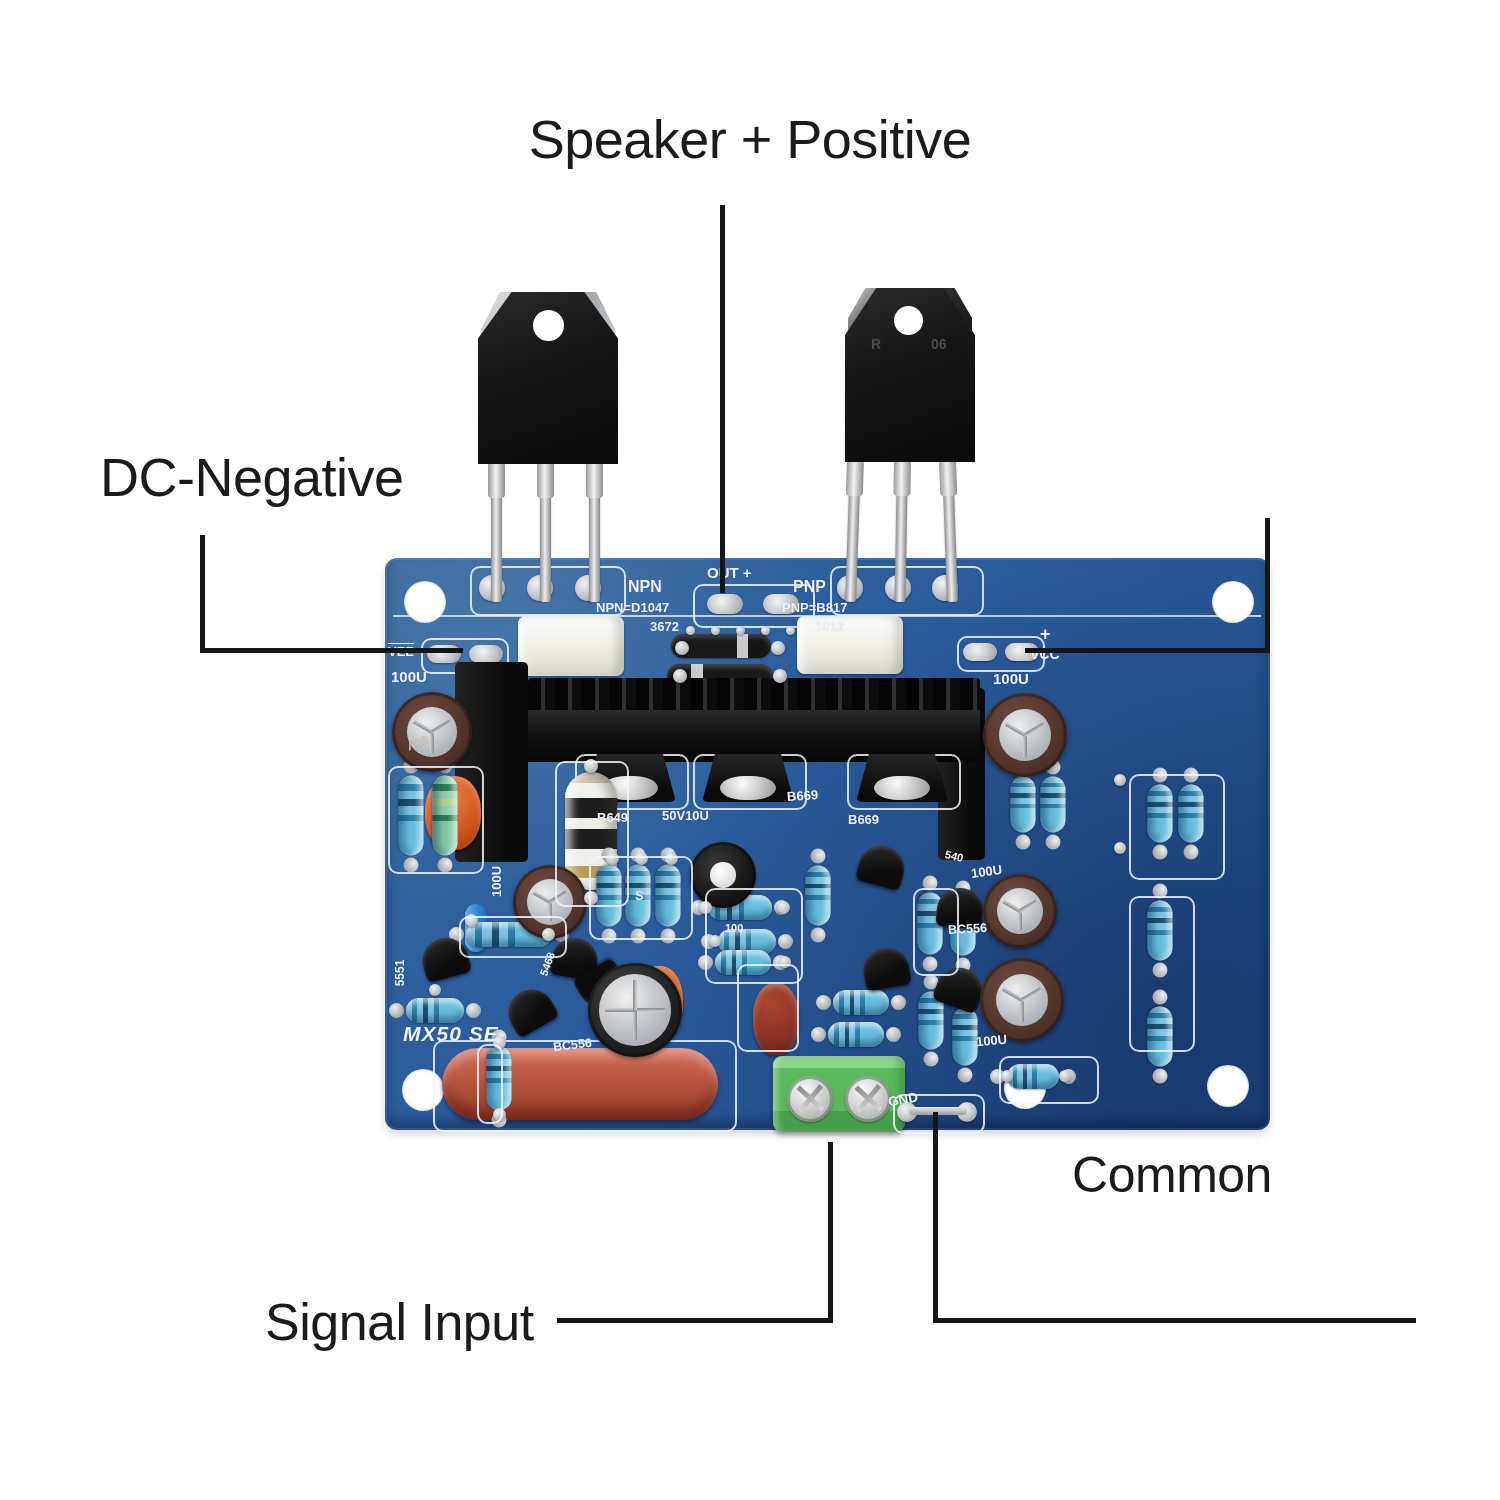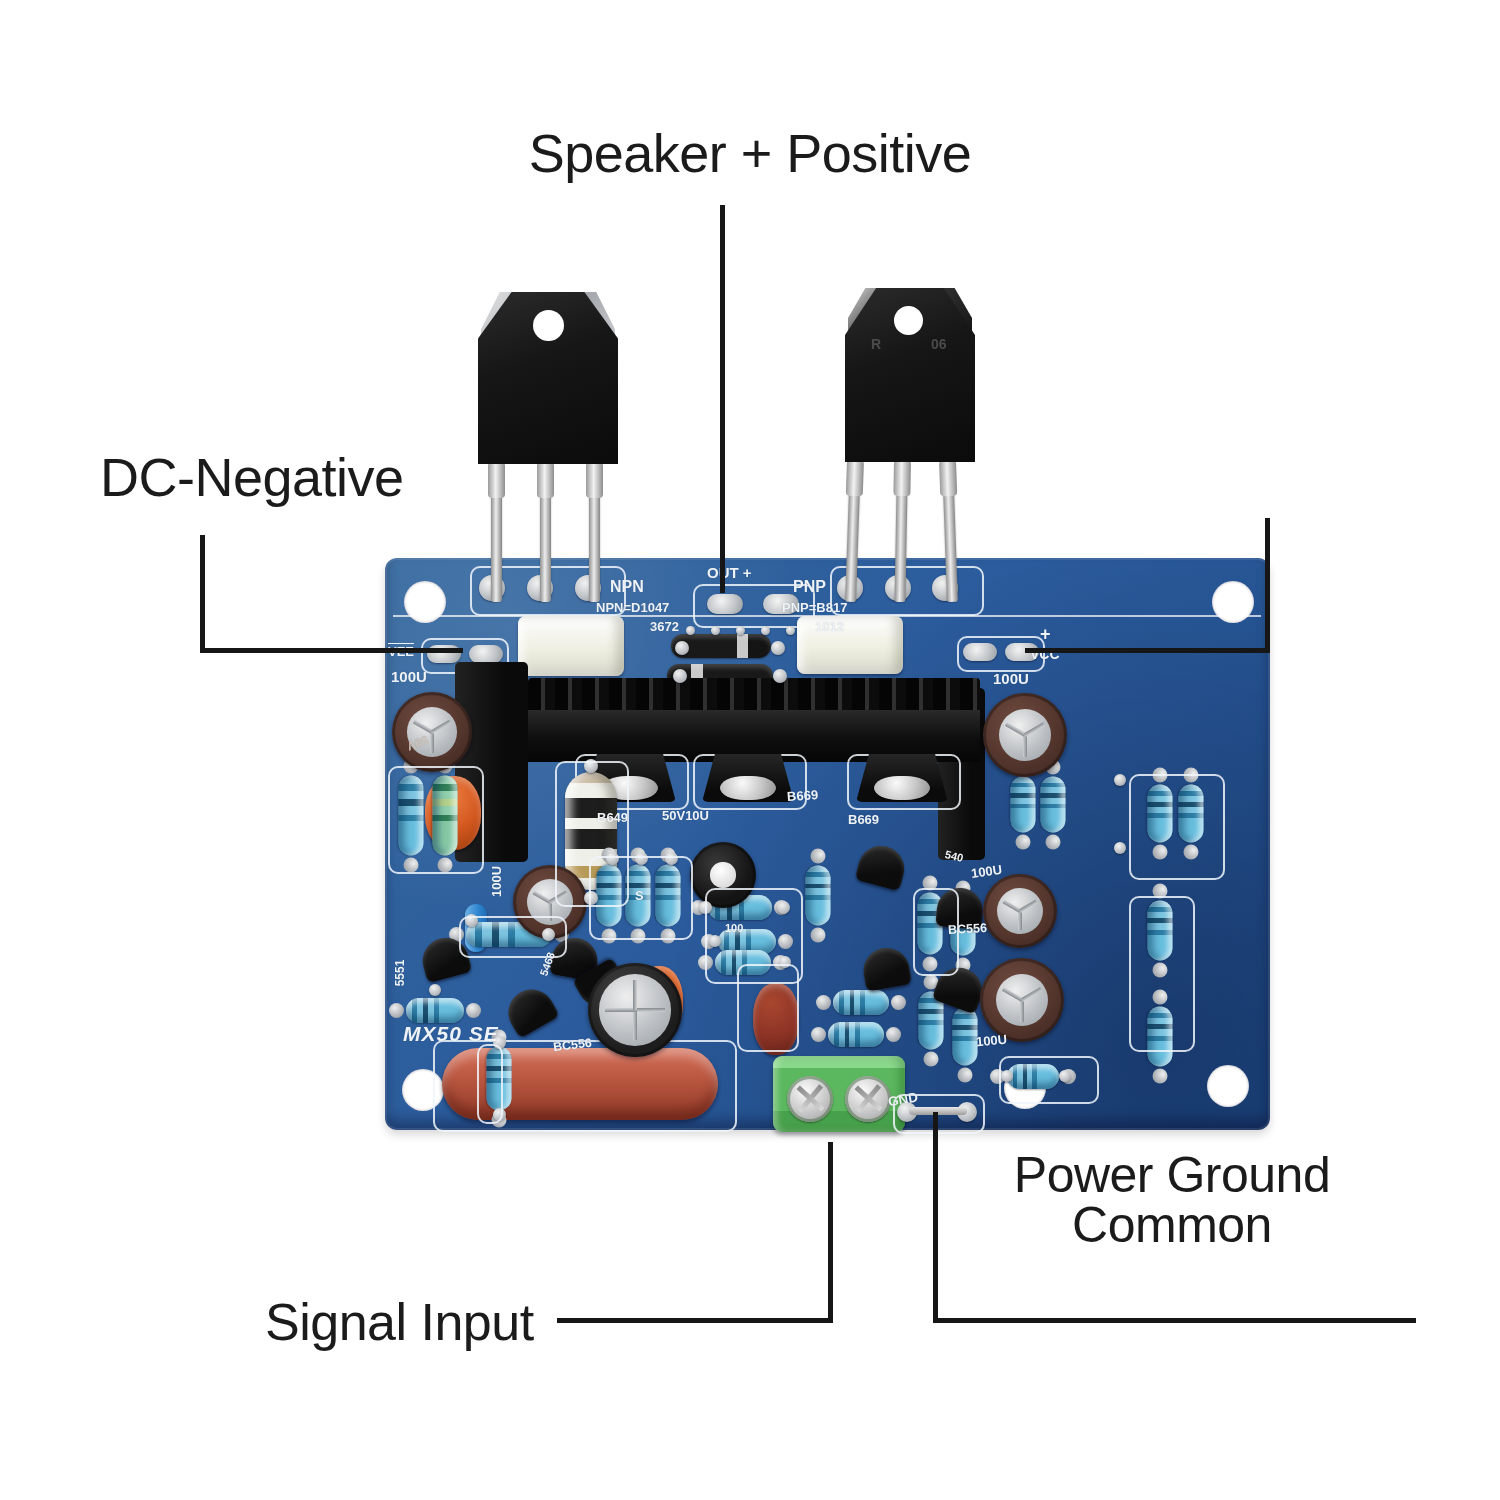"Speaker + Positive" div.callout { top: 122px -> 108px }
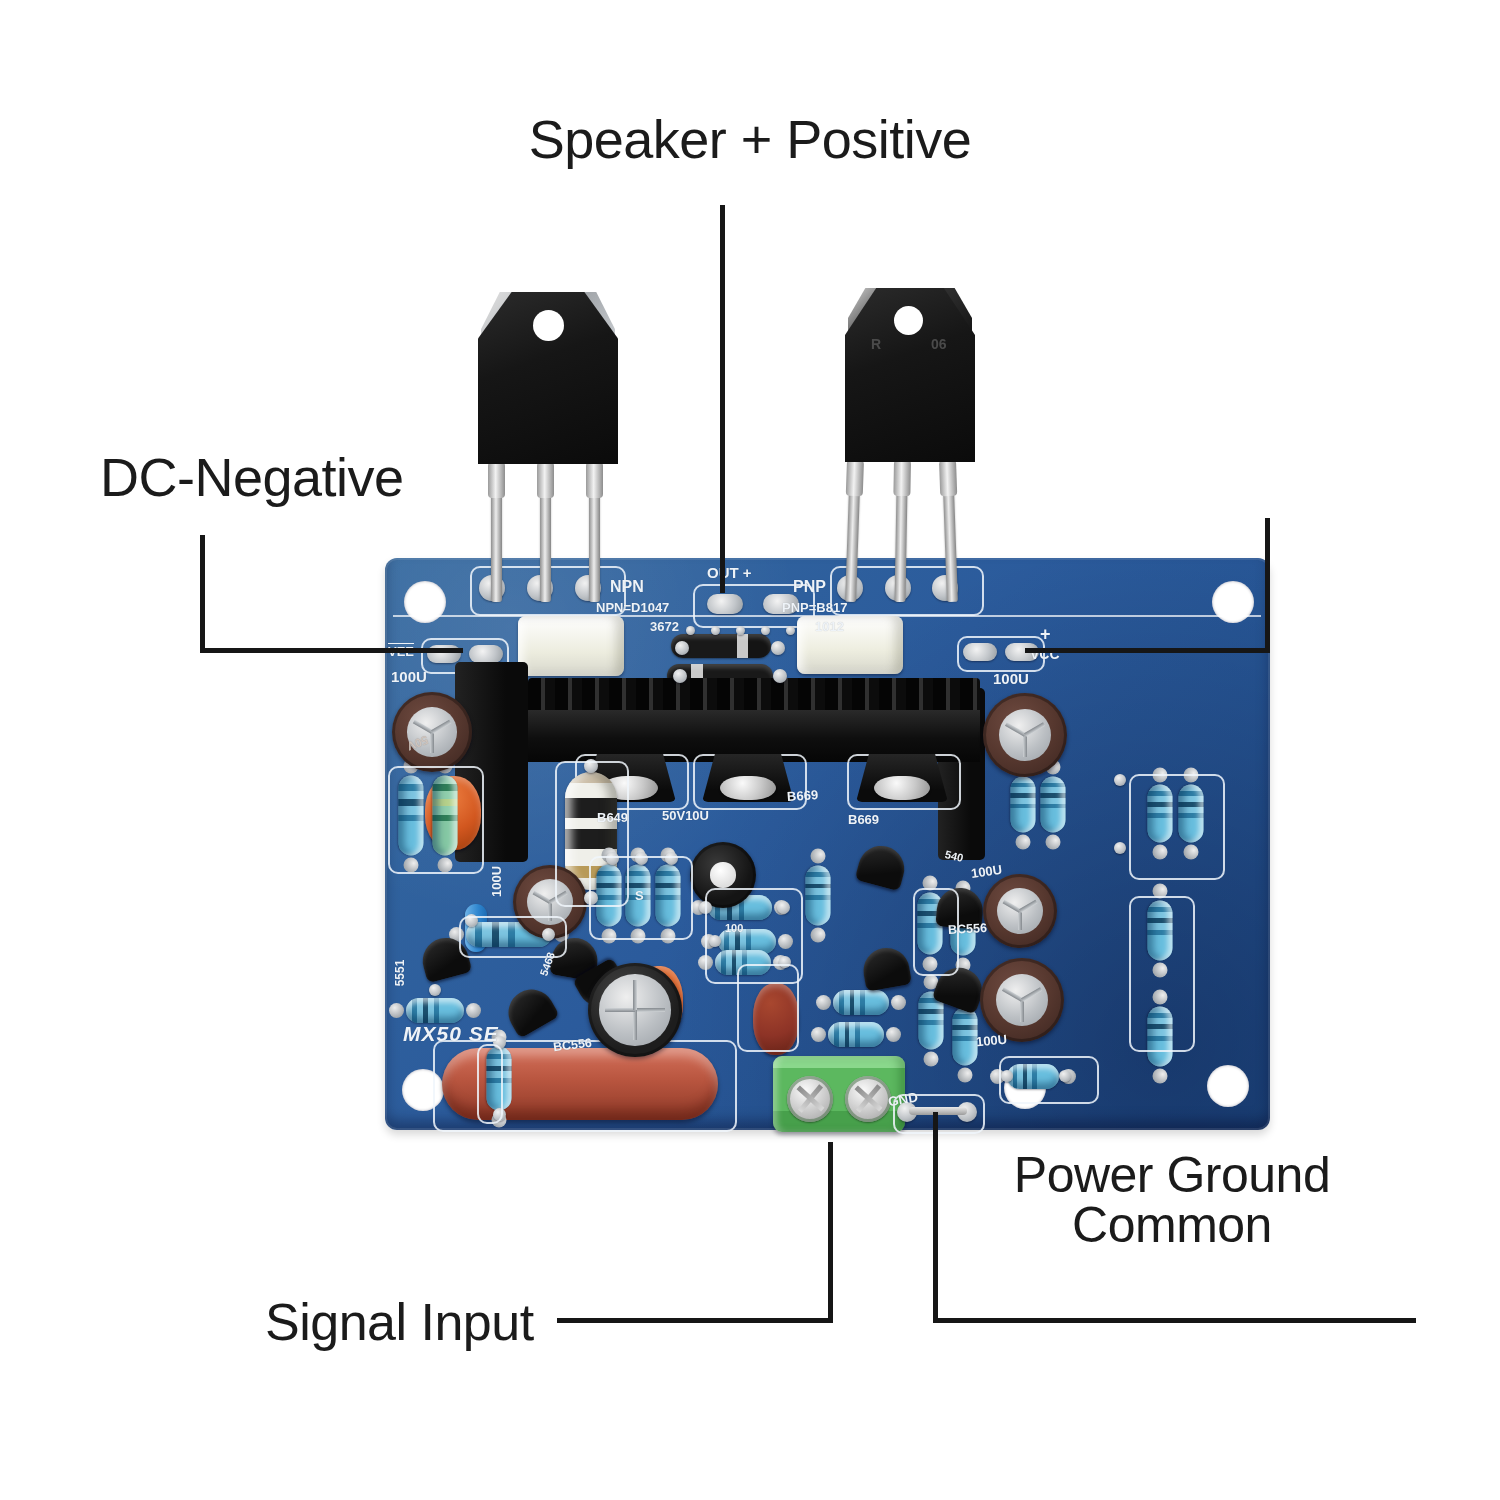"NPN" span.sk { left: 225px -> 243px }
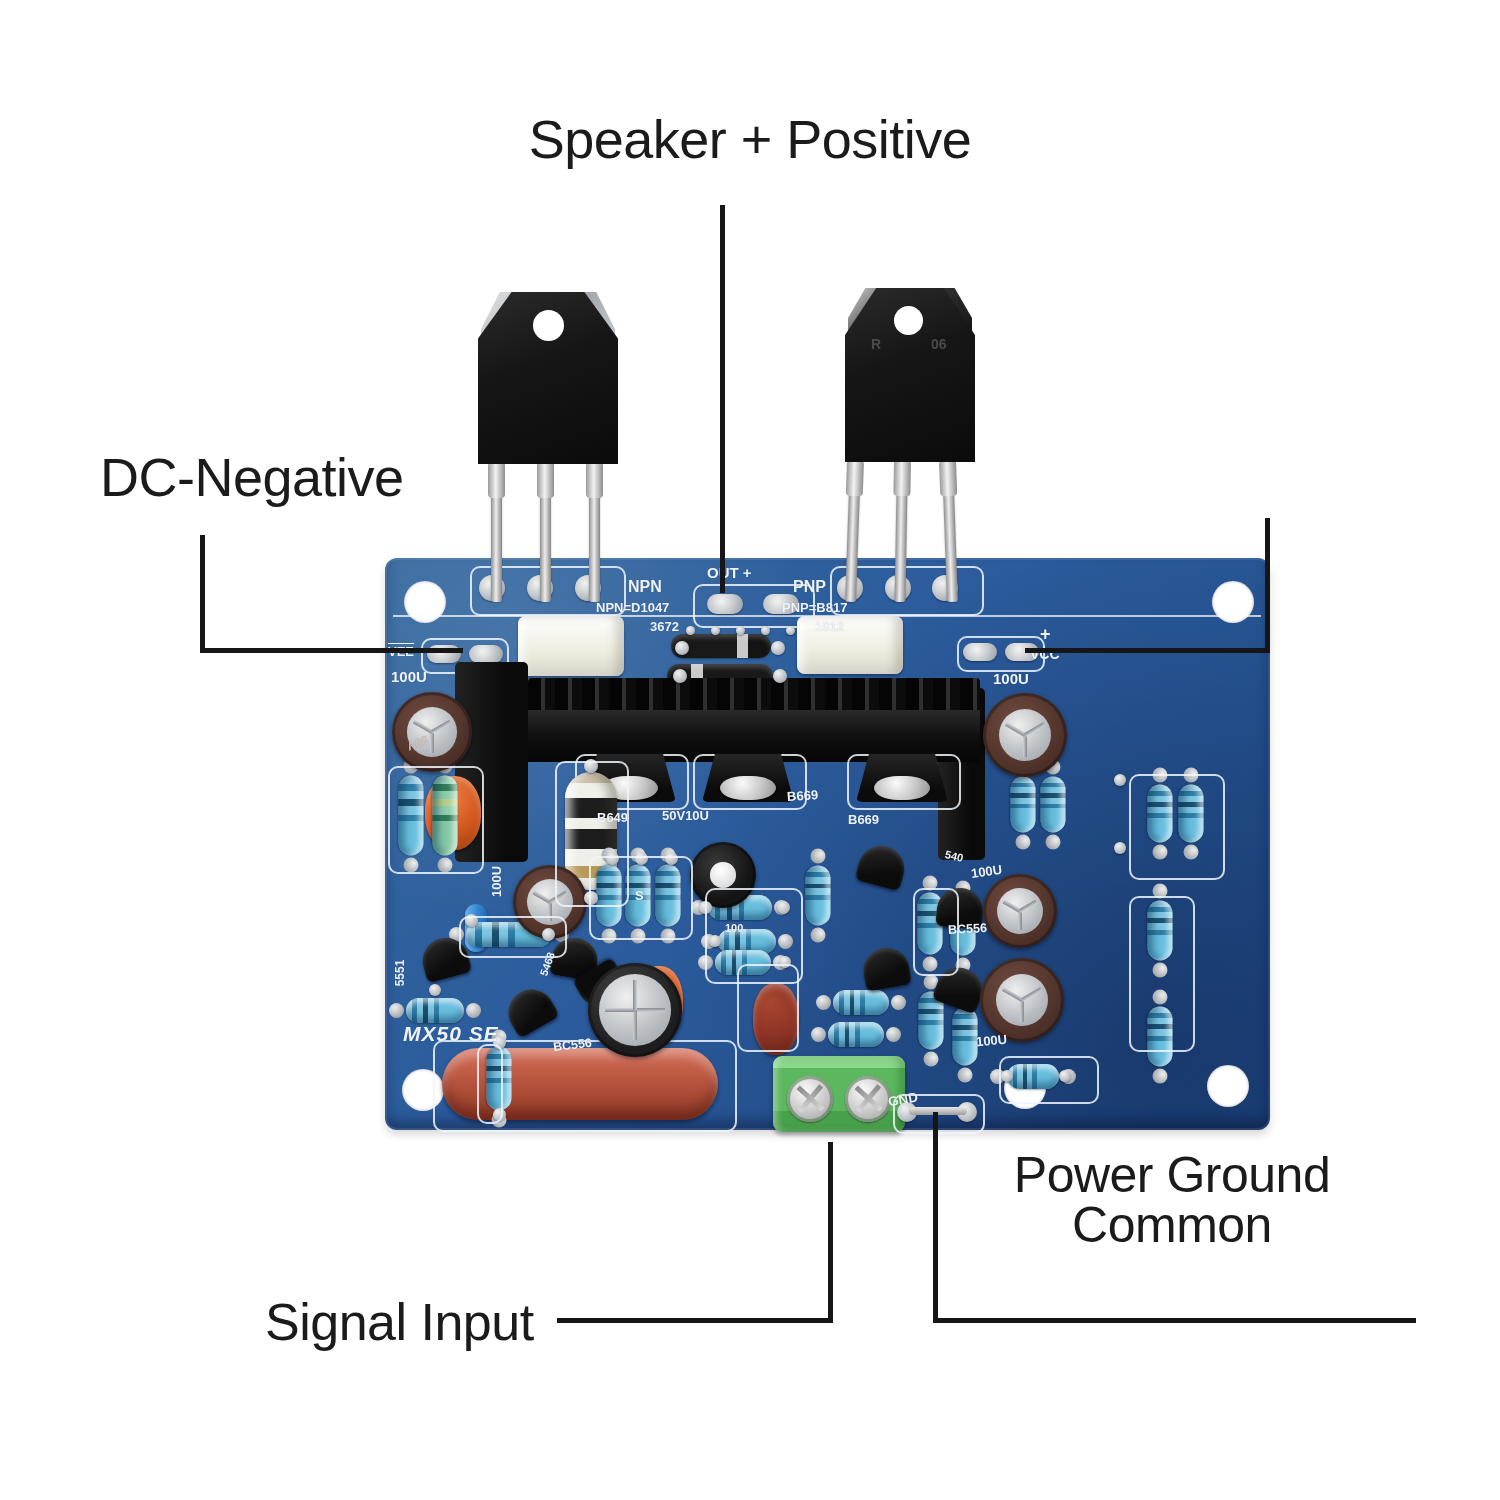"Power Ground" div { html: <div>Power Ground</div> -> none }
